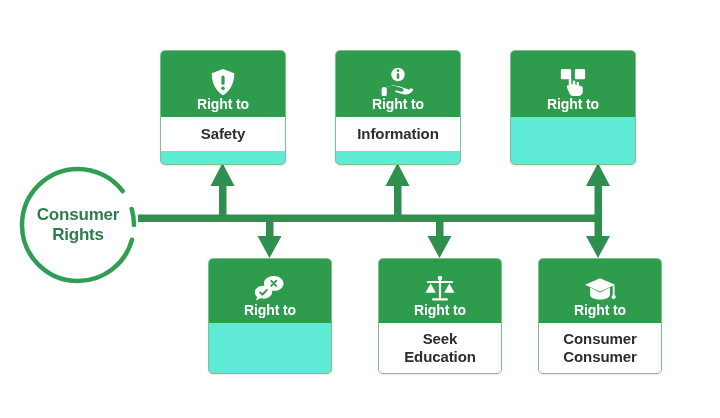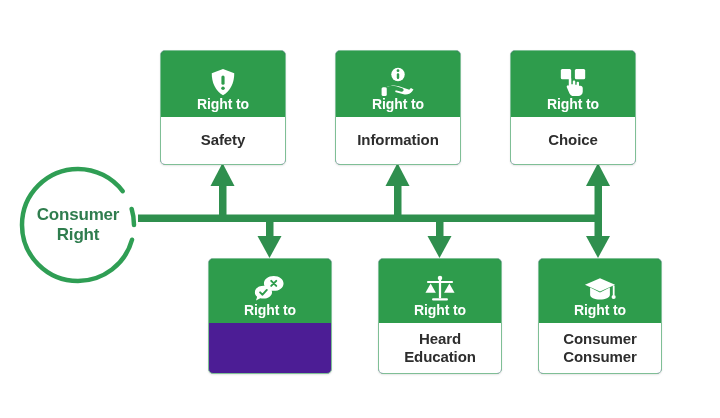"Right to" .card { background: #4c1d95 -> #5eead4 }
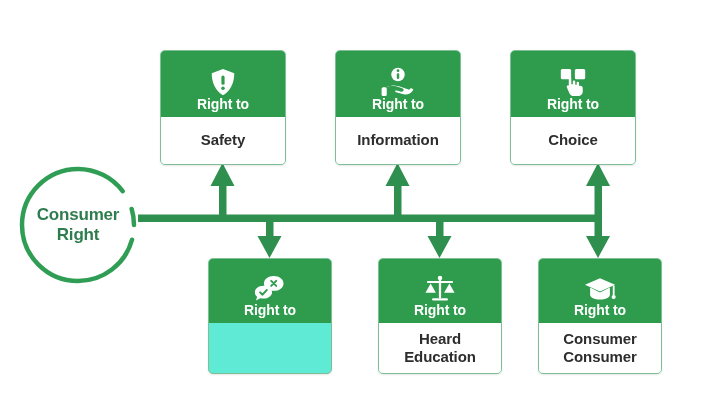"Safety" .card.top .card-body { height: 47px -> 34px }
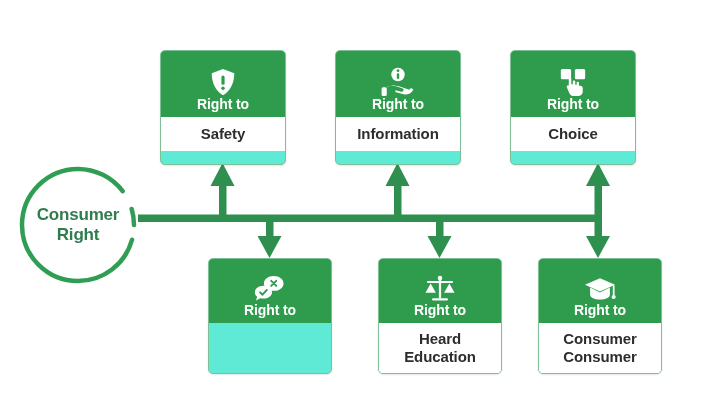"Choice" div.card-body { html: <div>Choice</div> -> none }
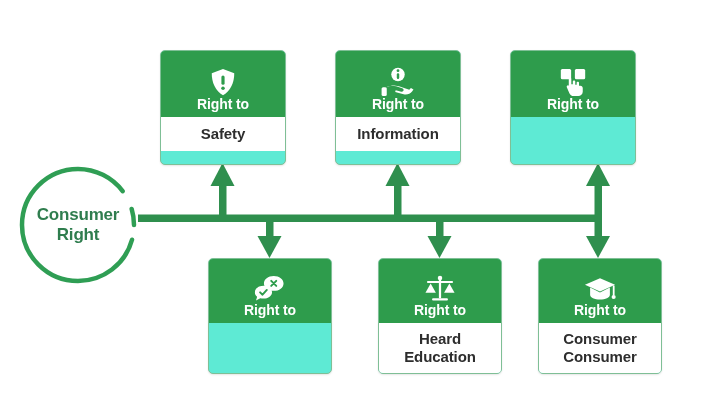"Right" span { text: Right -> Rights }
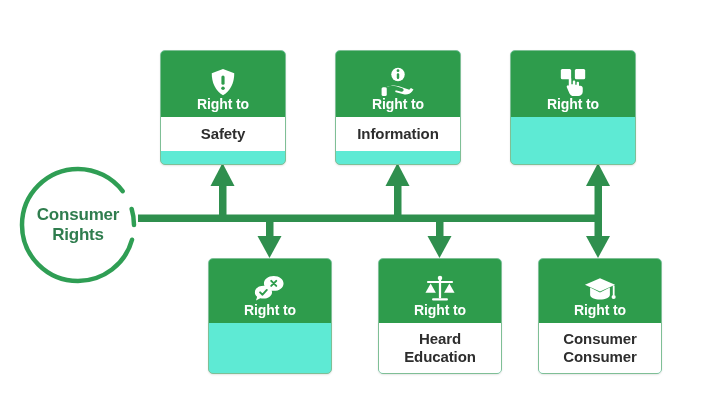"Heard" span { text: Heard -> Seek }
